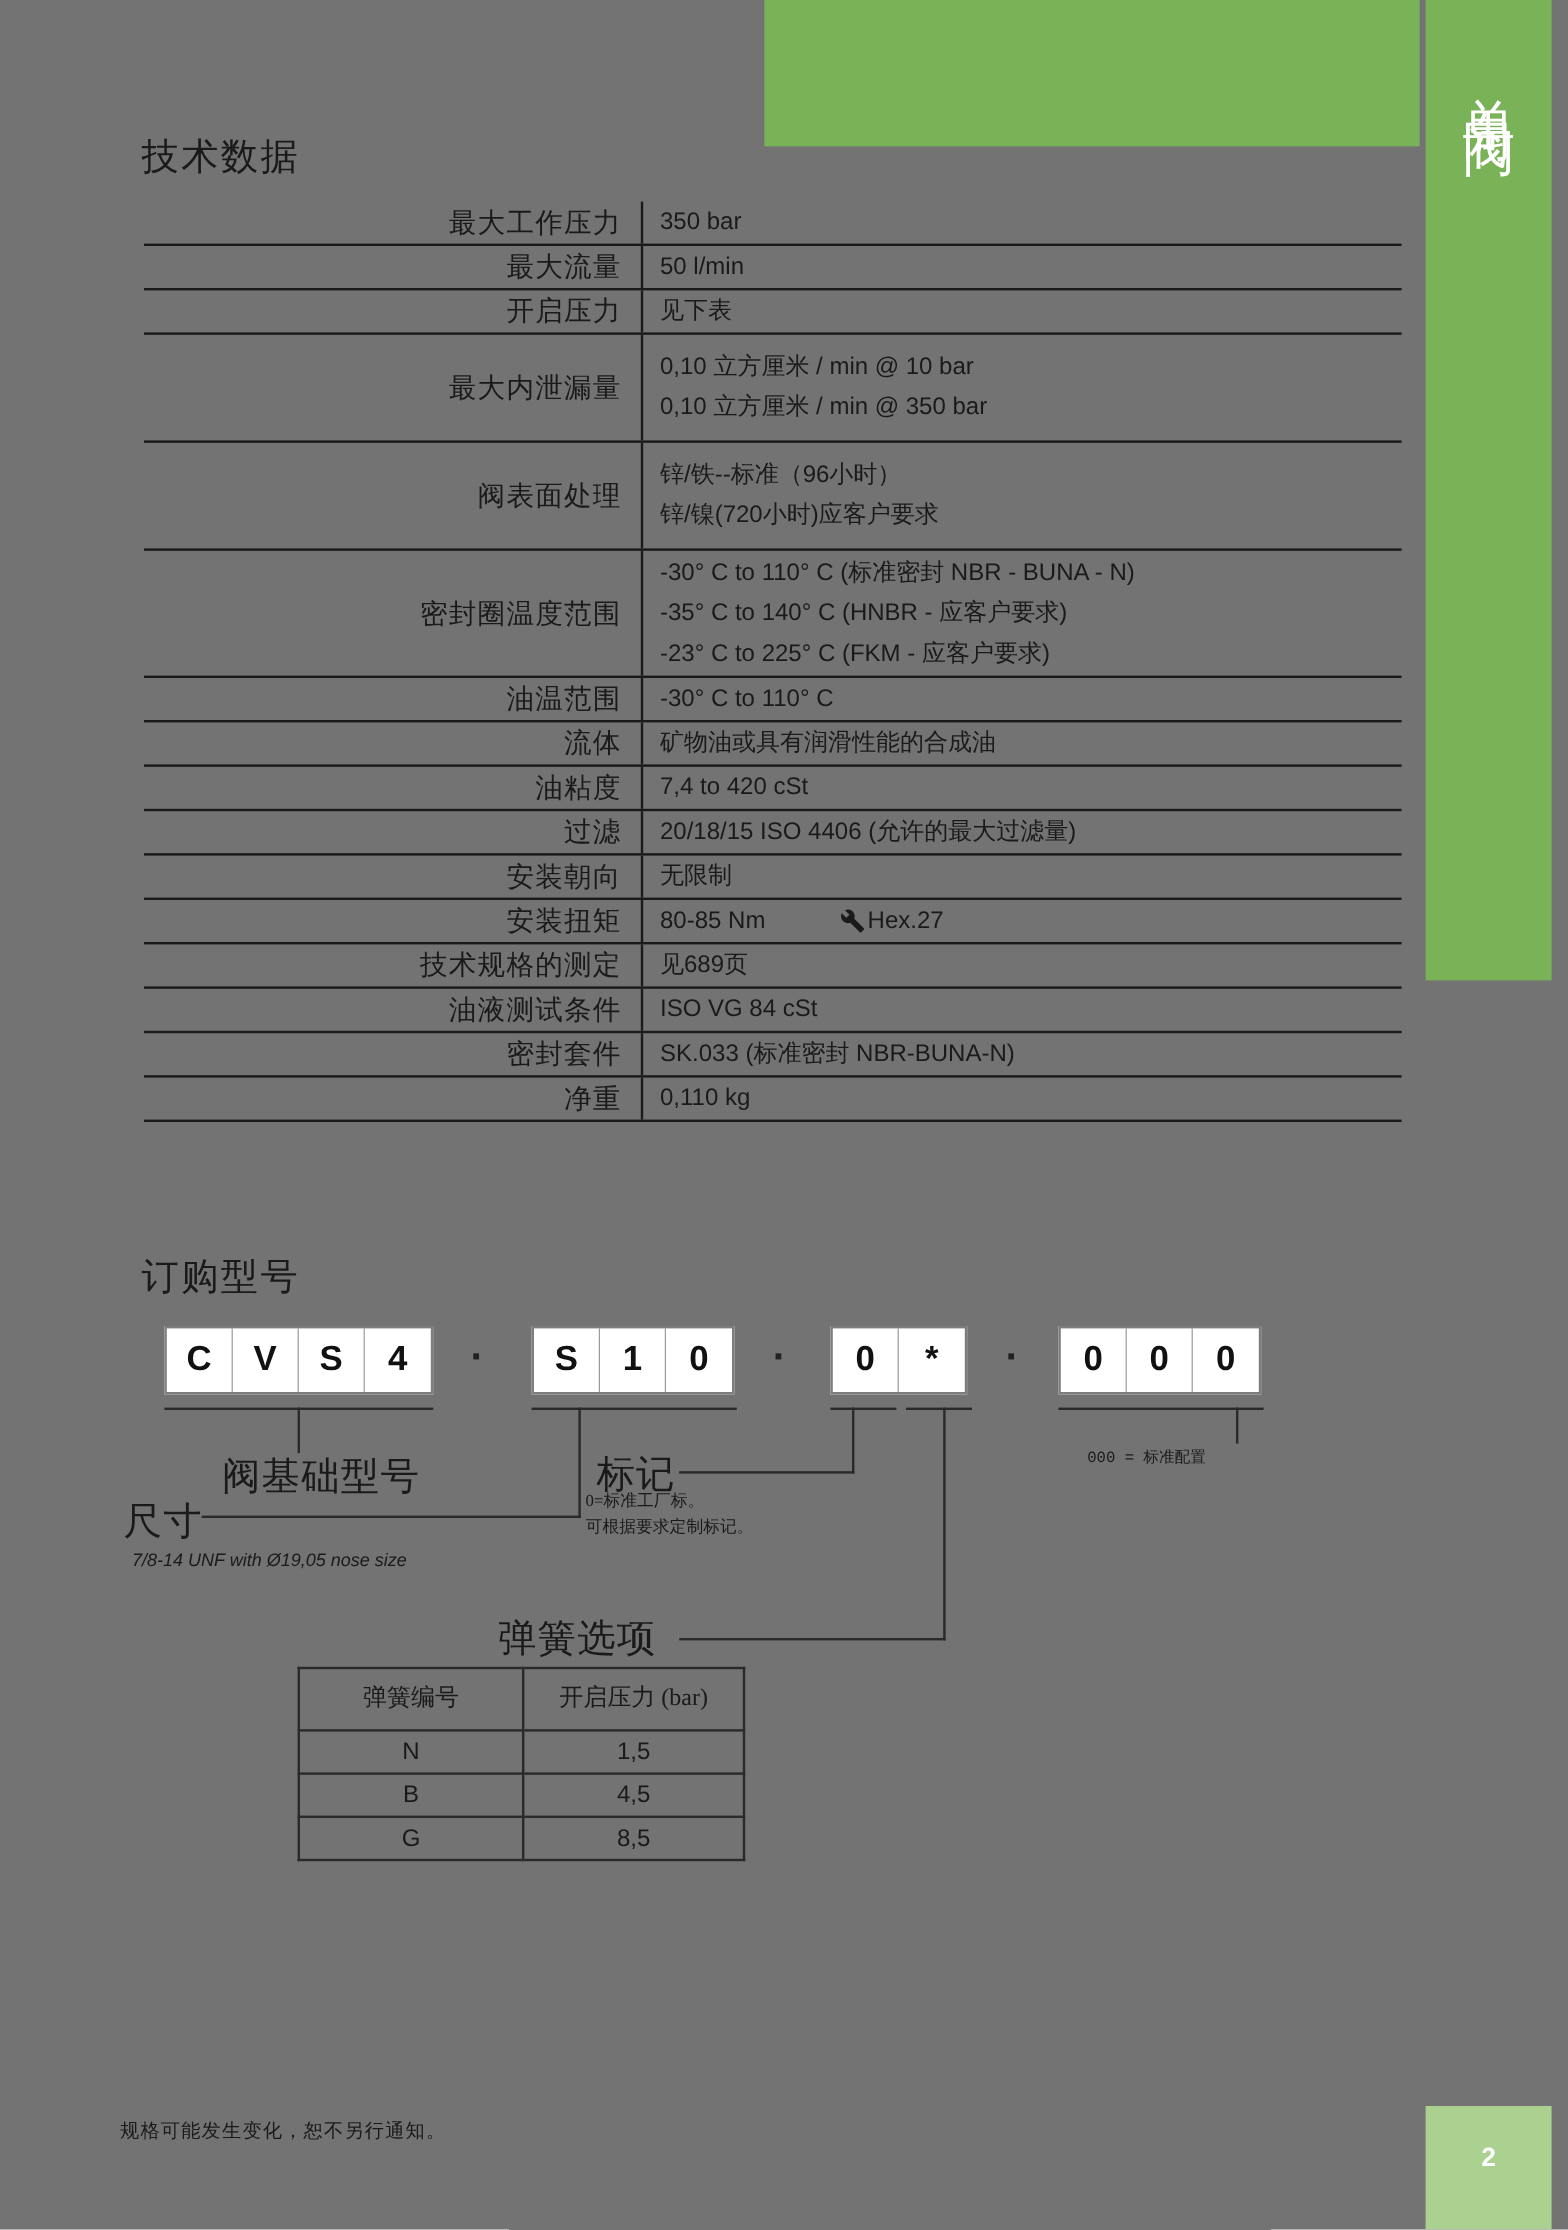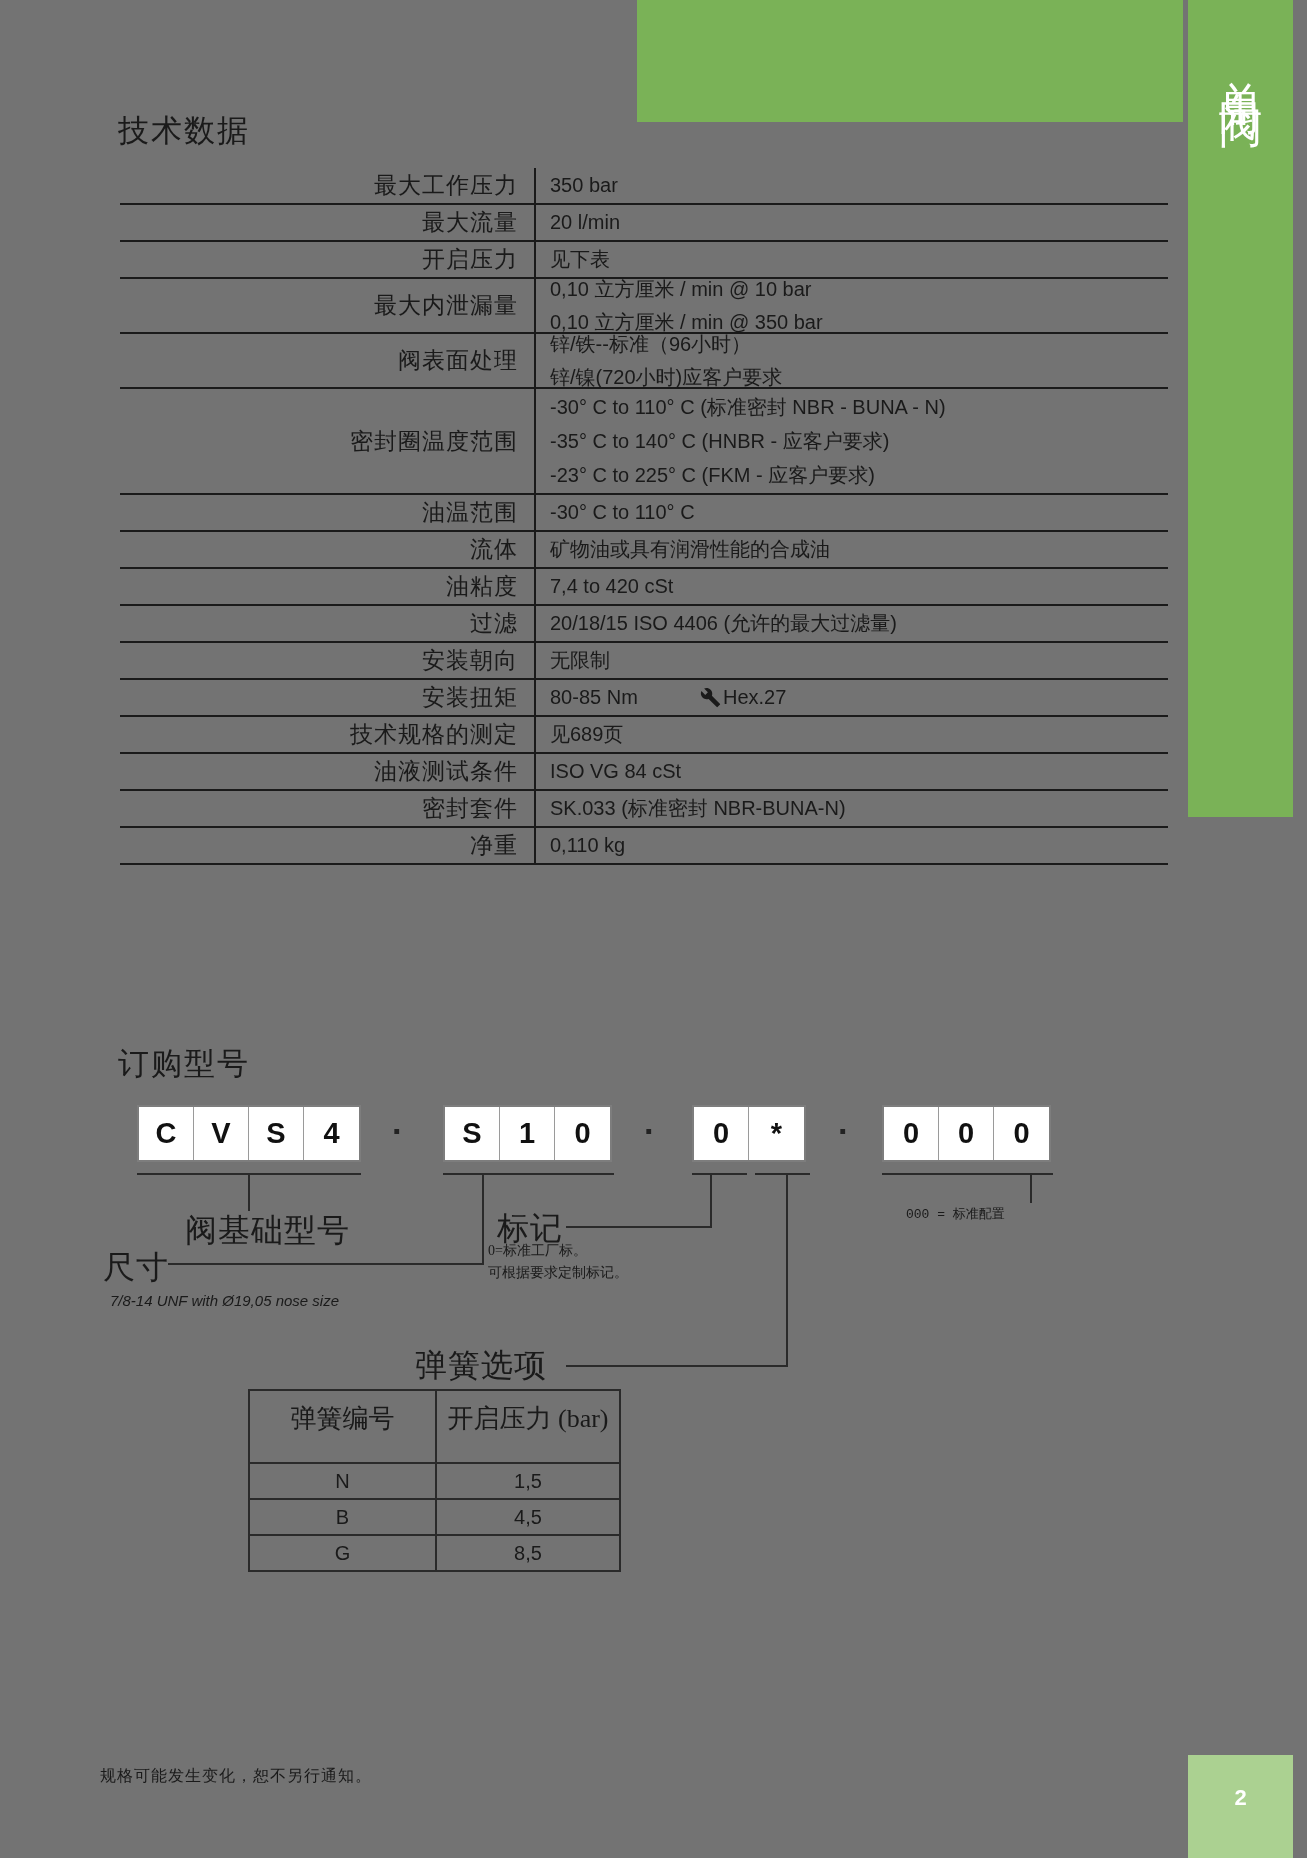"20 l/min" span.line { text: 20 -> 50 }
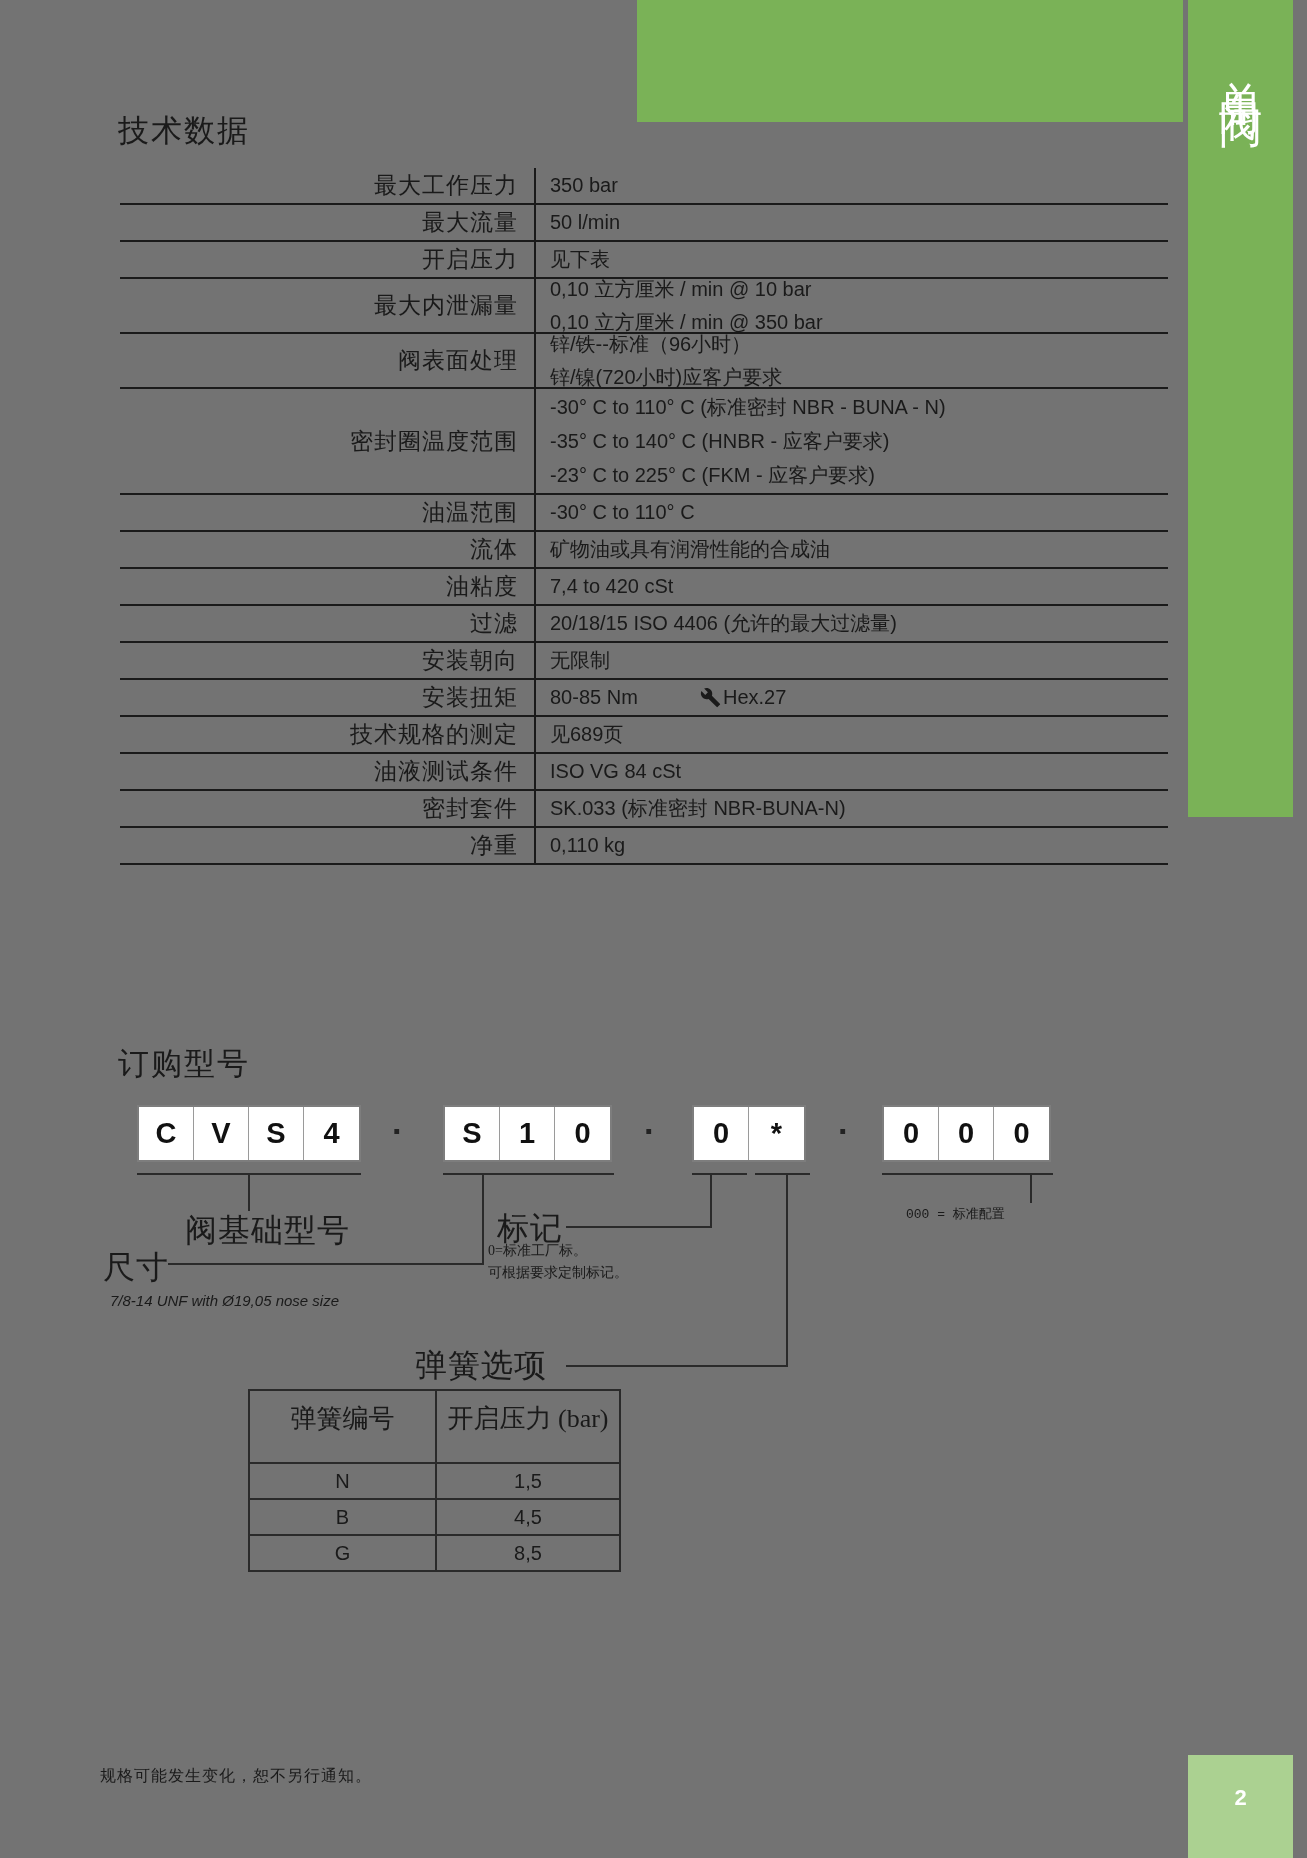"最大内泄漏量" .trow.h2 { height: 55px -> 90px }
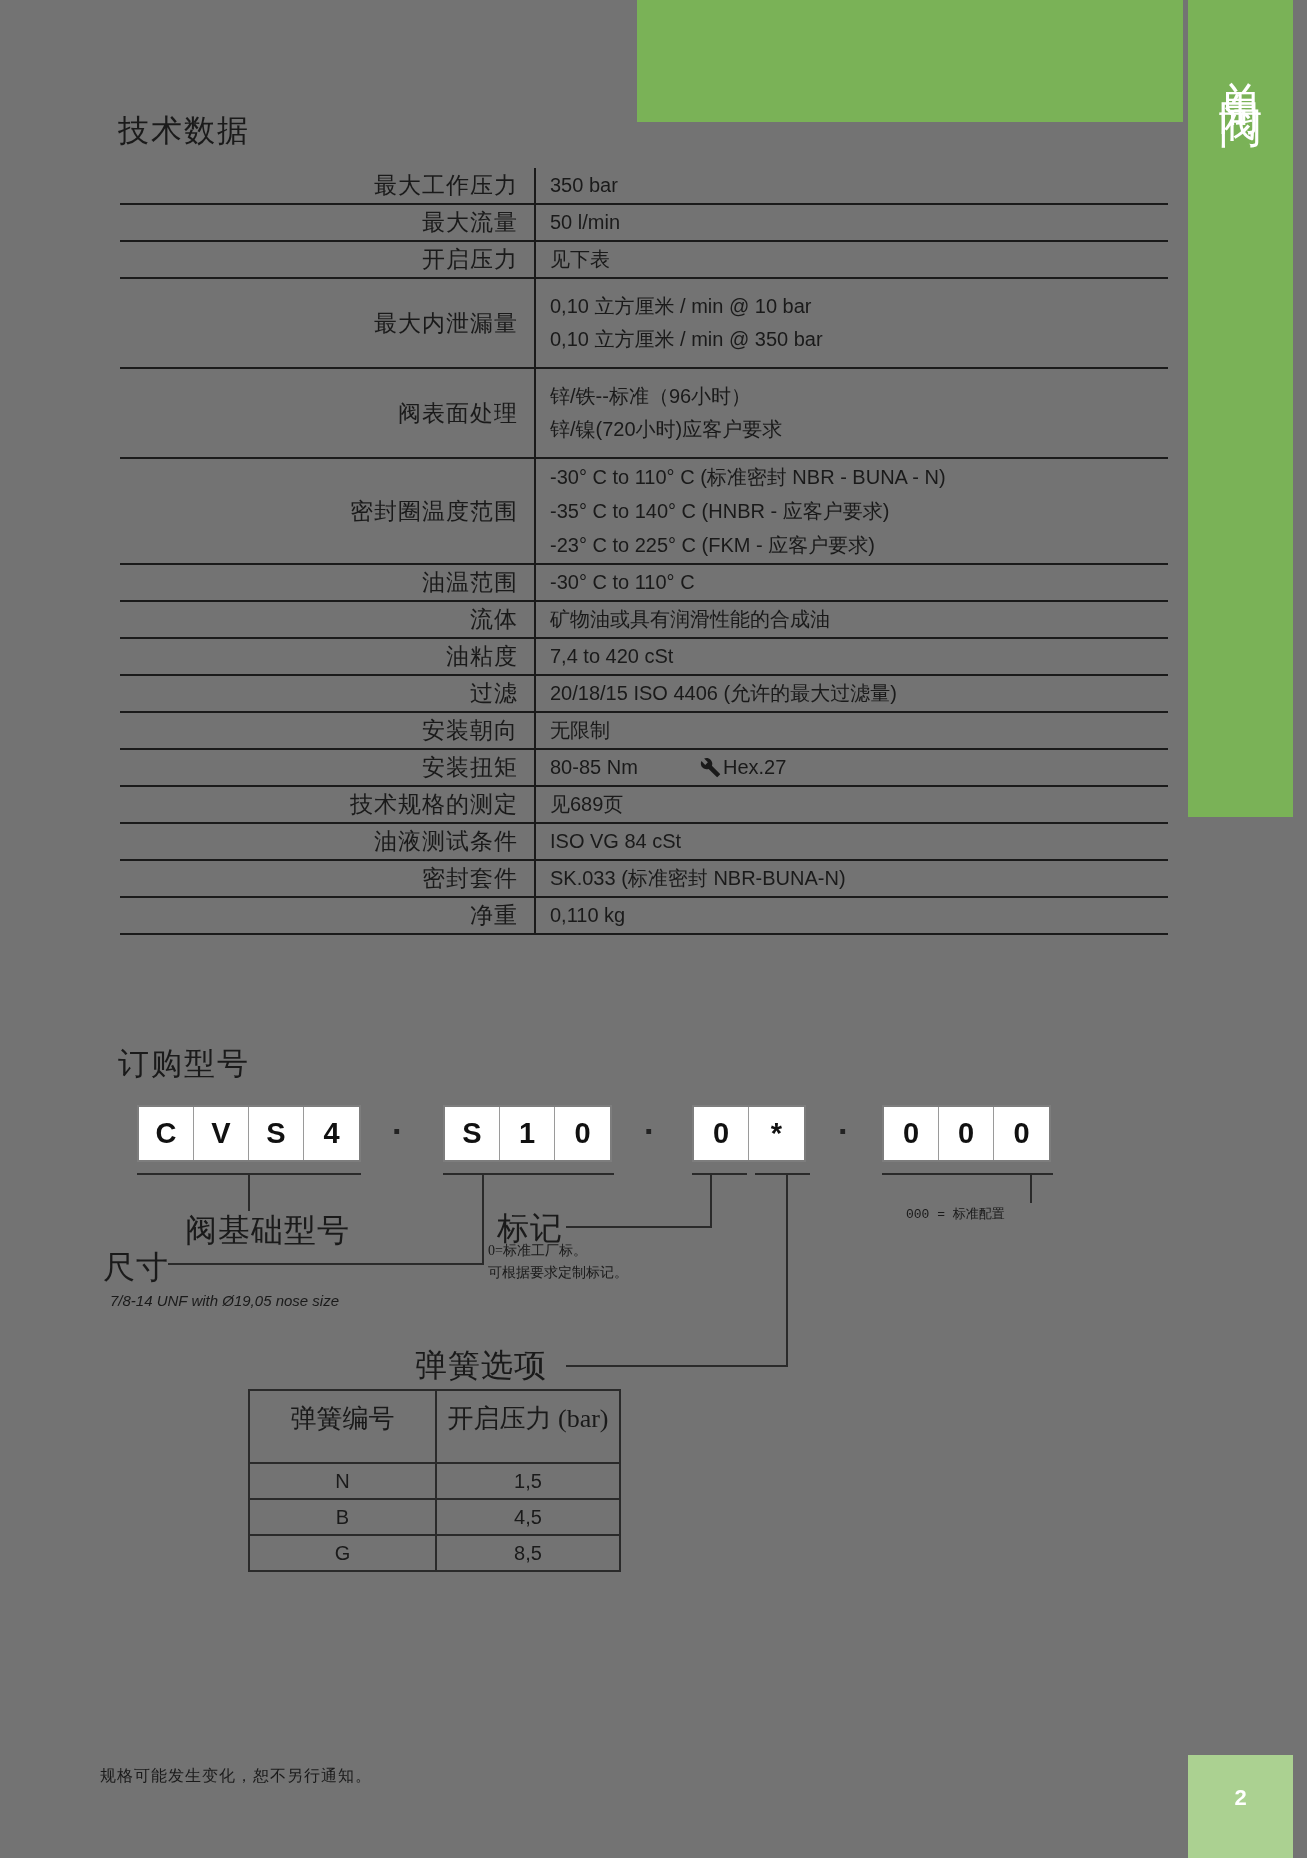"弹簧编号" .spring .shead td { font-size: 26px -> 20px; height: 73px -> 52px }
